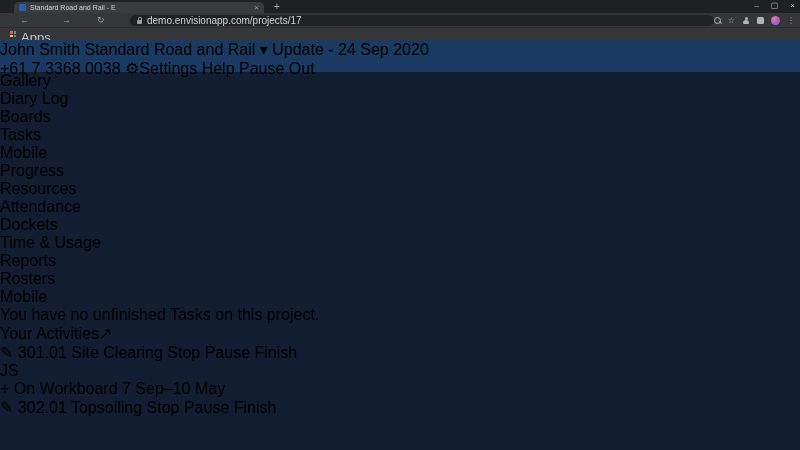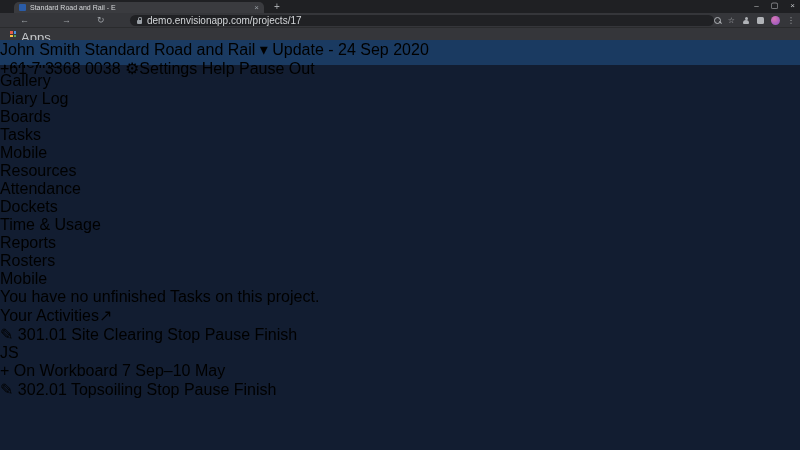"John Smith Standard Road and" .appbar { height: 25px -> 32px }
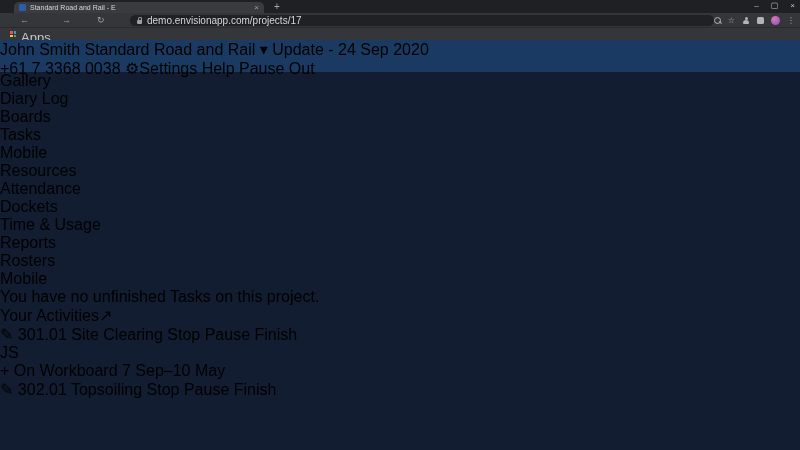"Progress" div.sitem { html: none -> <div>Progress</div> }
